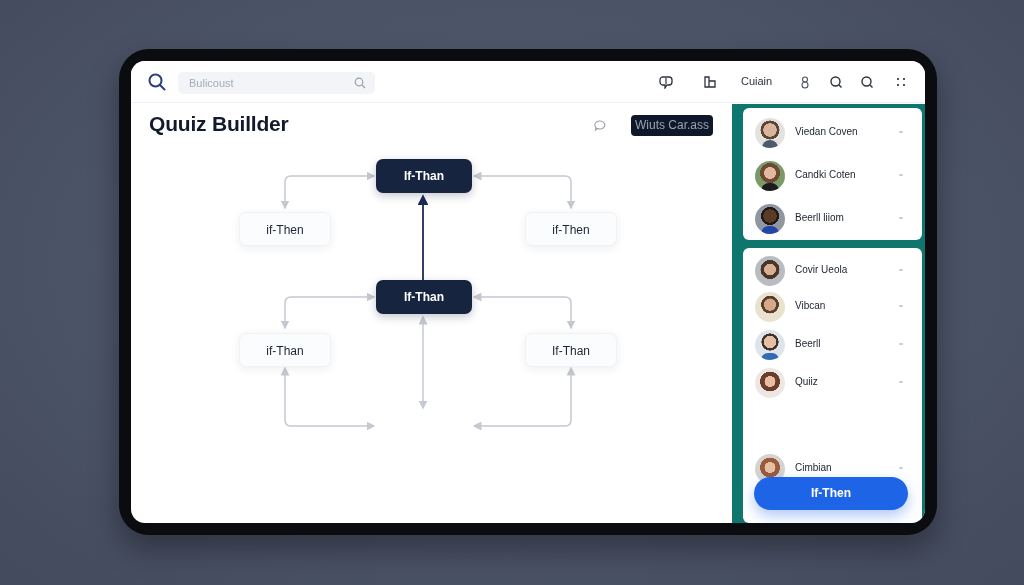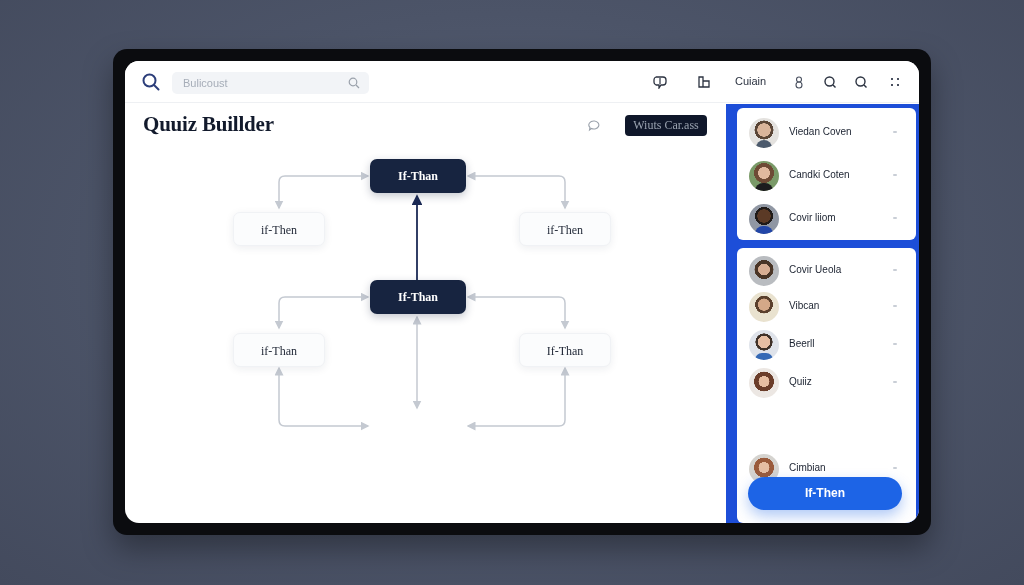"Bulicoust" .device { border-radius: 14px -> 30px; left: 113px -> 119px }
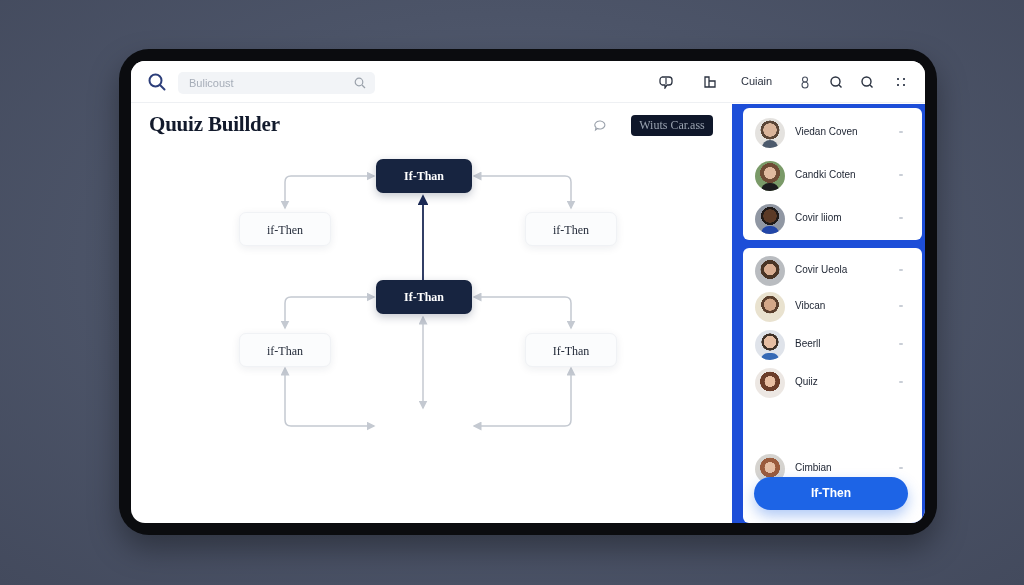"Quuiz Buillder" .main { font-family: Liberation Serif, serif -> none }
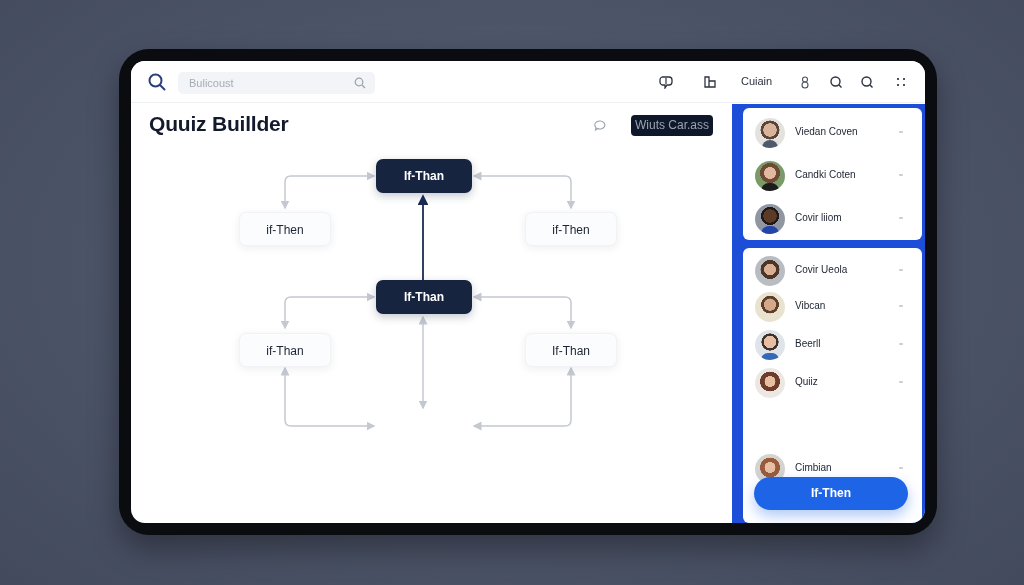"Viedan Coven" .right { background: #1d4ed8 -> #0f766e }
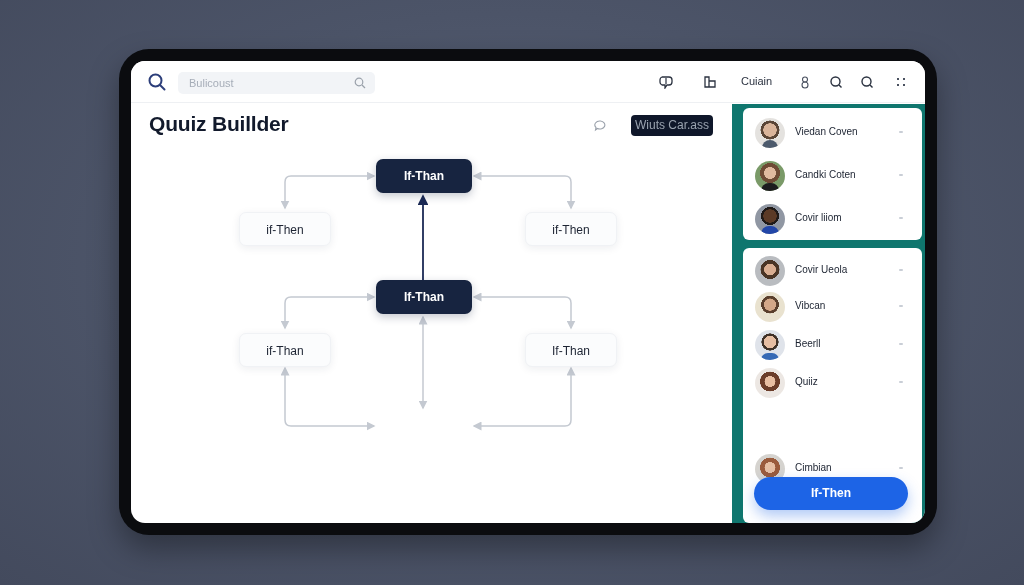"Covir liiom" span.pname { text: Covir -> Beerll }
